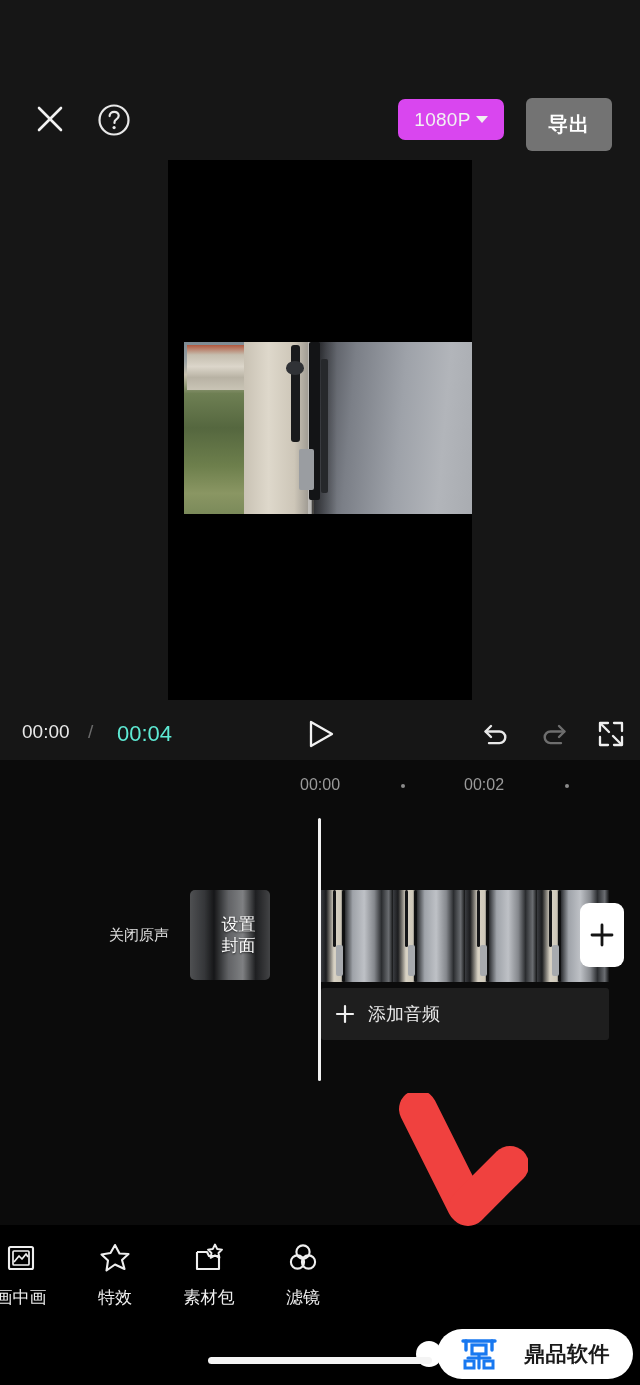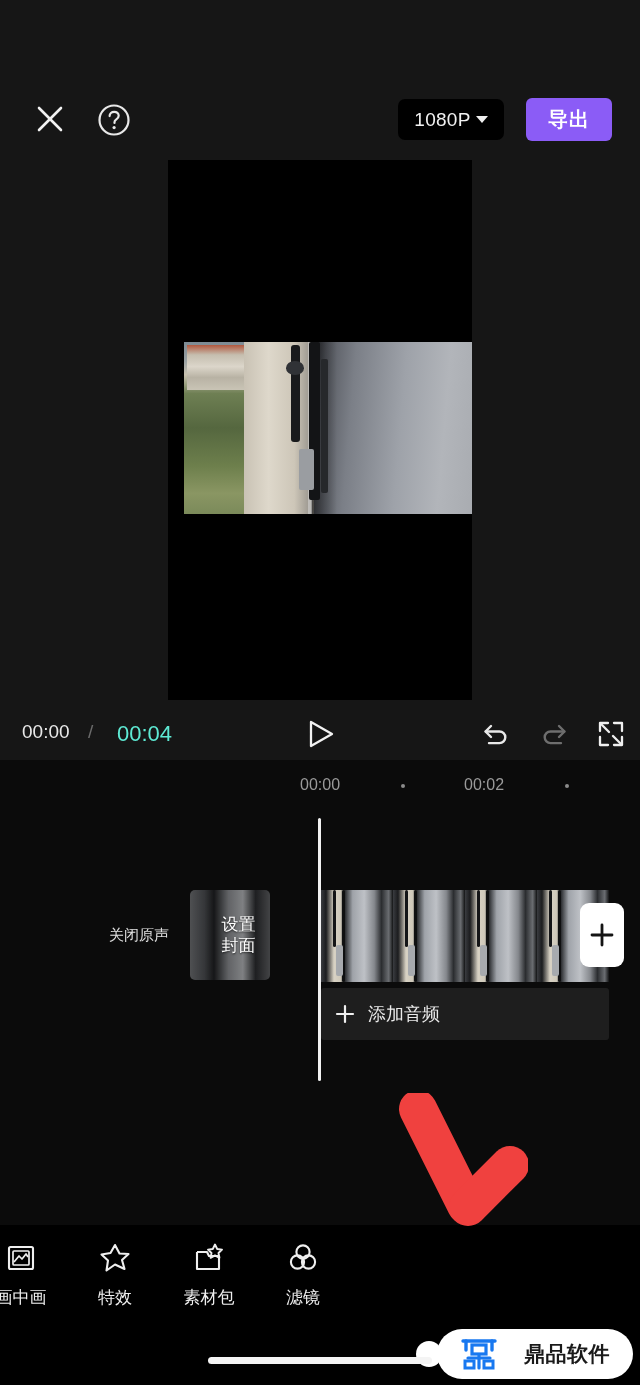"1080P" #res-pill { background: #000000 -> #d946ef }
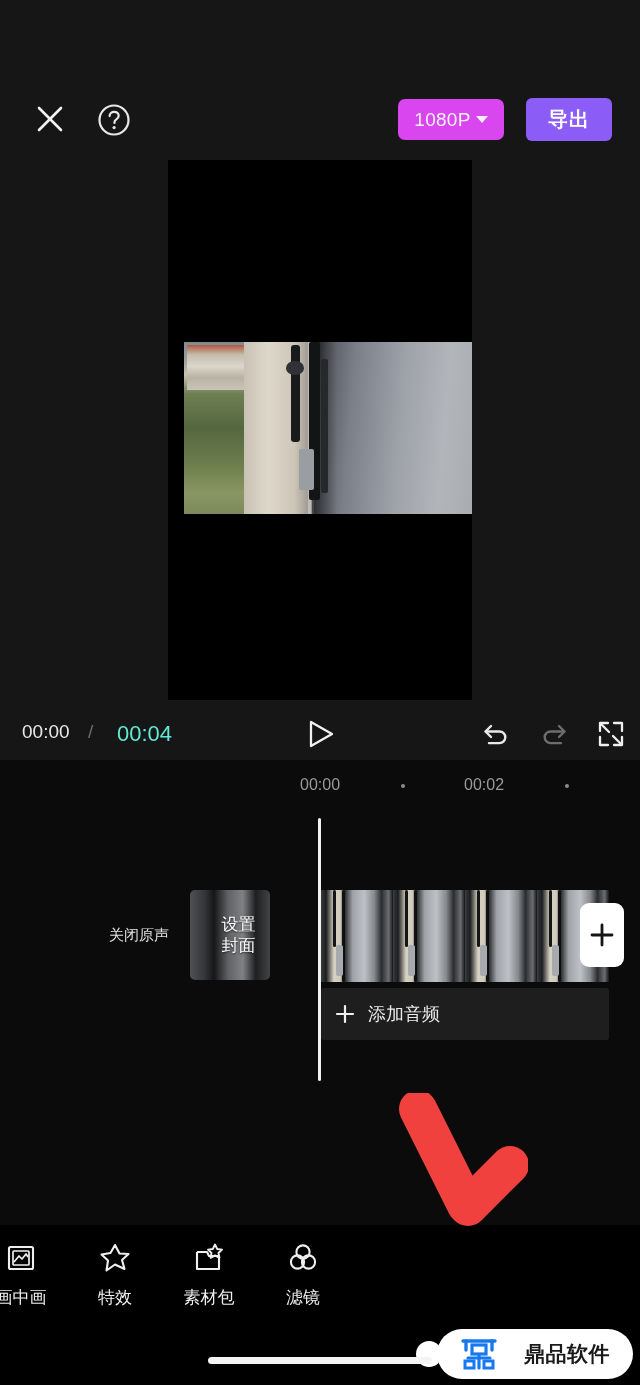"导出" #export-btn { background: #8b5cf6 -> #737373; height: 43px -> 53px }
